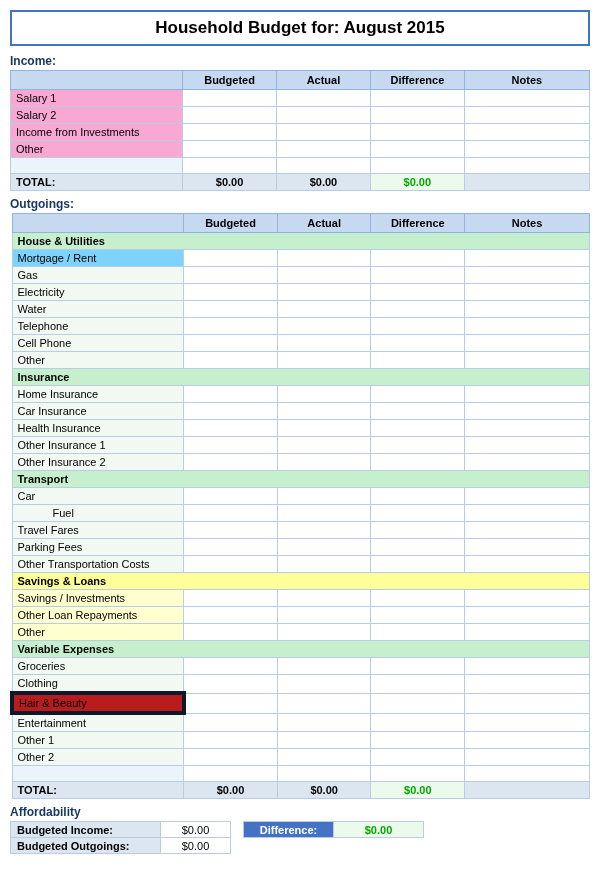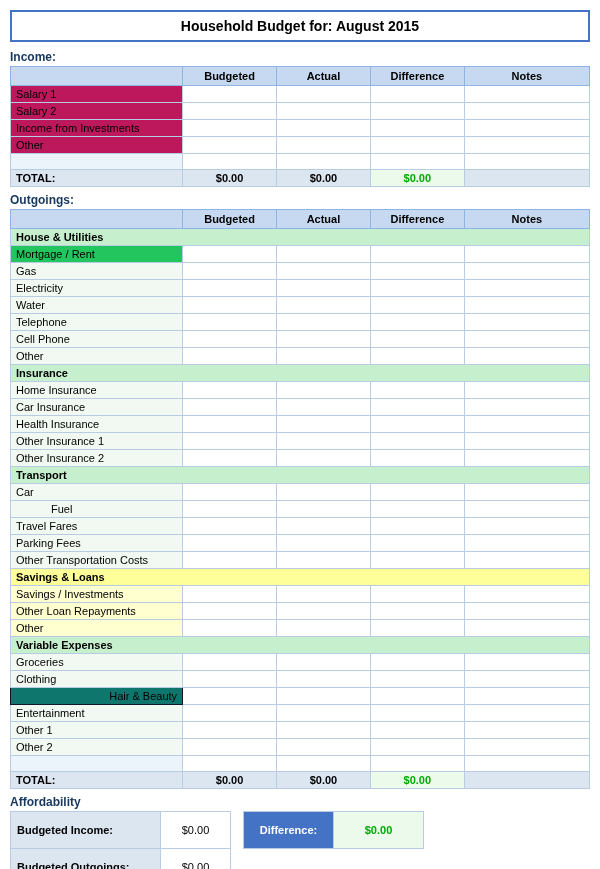"Household Budget for: August 2015" .page-title { font-size: 14px -> 17px }
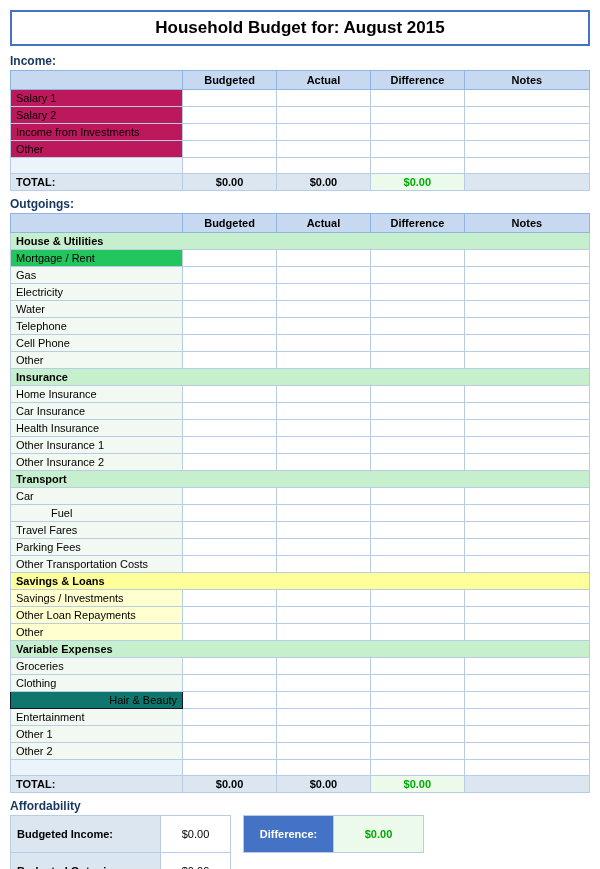"Salary 1" .row-label { background-color: #be185d -> #f9a8d4 }
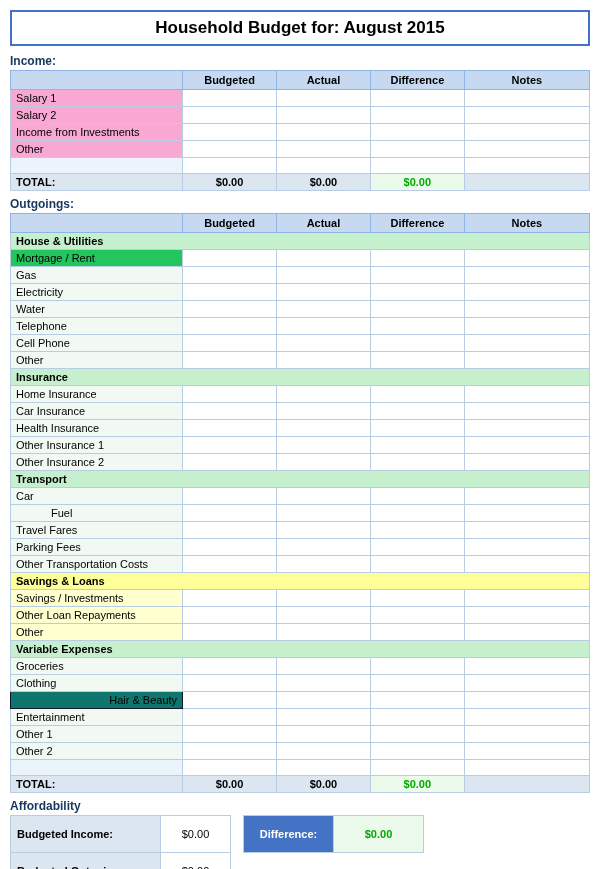"Mortgage / Rent" td { background-color: #22c55e -> #7dd3fc }
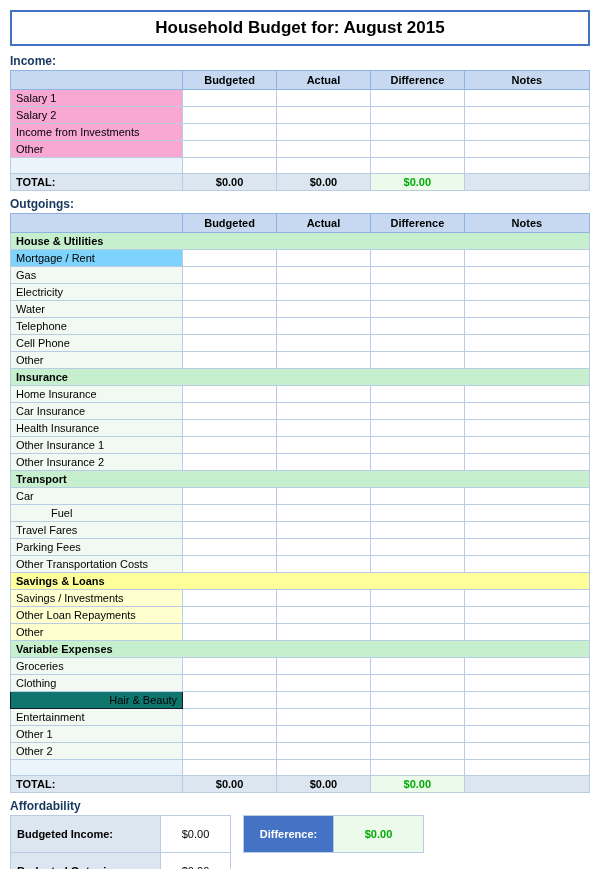"Hair & Beauty" td { background-color: #0f766e -> #b91c1c; border: 1px solid #0f172a -> 4px solid #0f172a; text-align: right -> none }
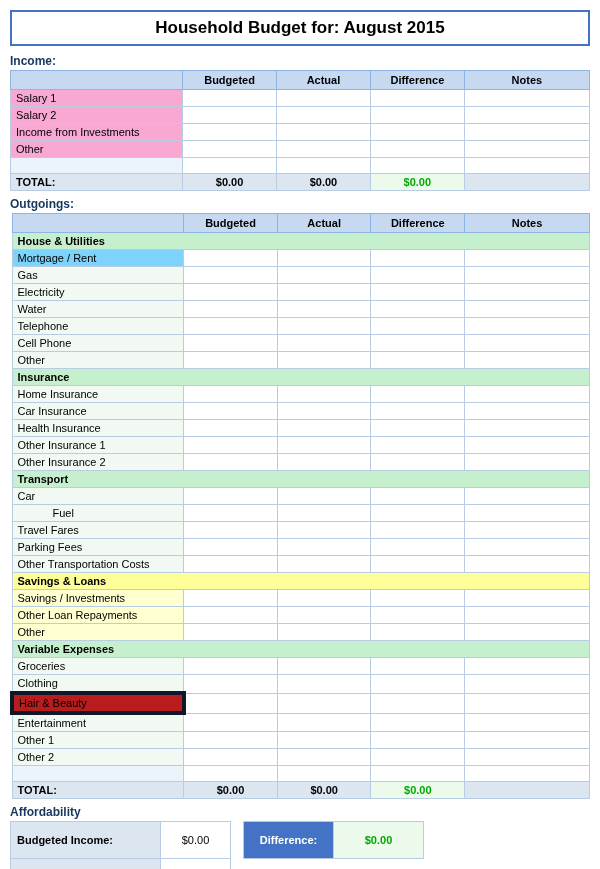"Budgeted Income:" .afford-table td { padding: 12px 6px -> 1px 6px }
